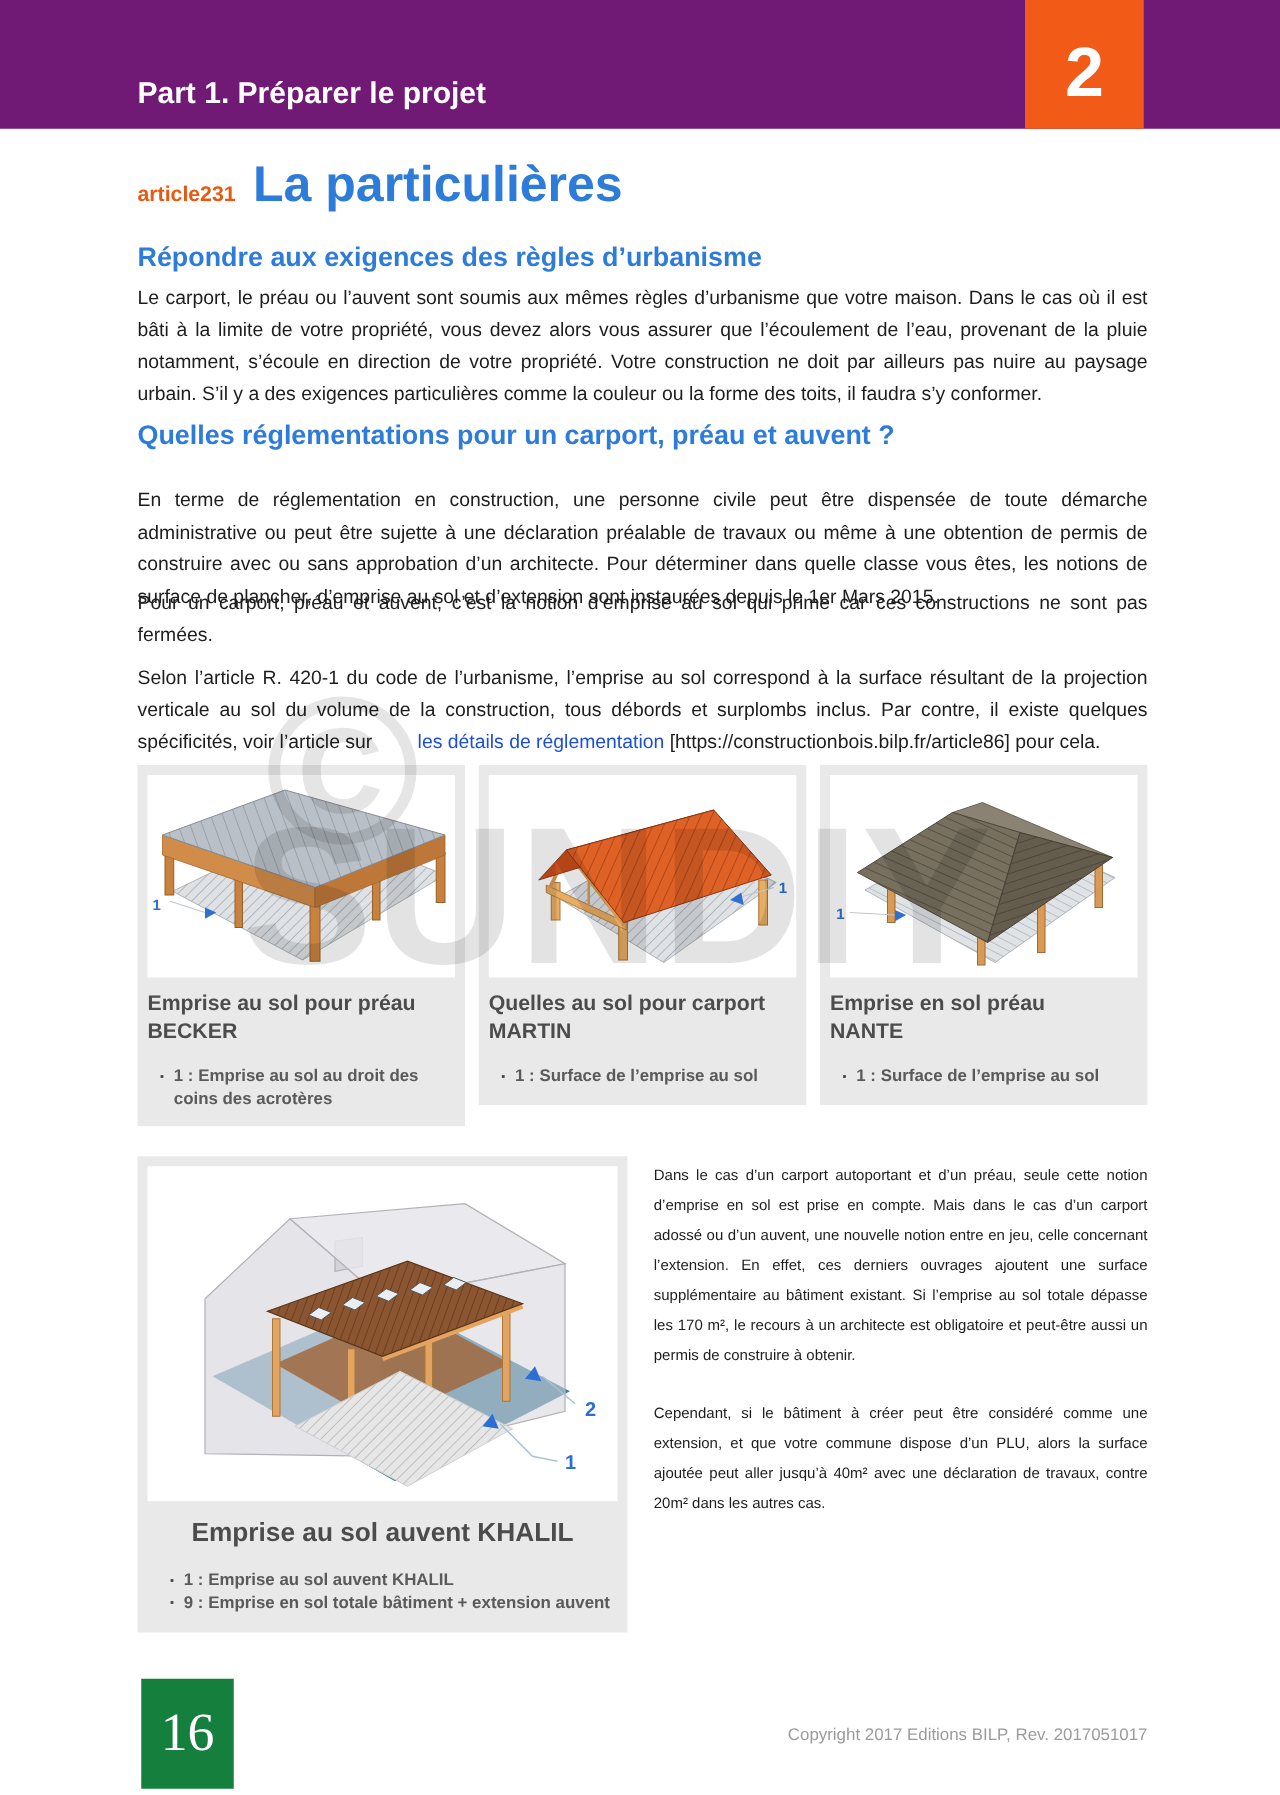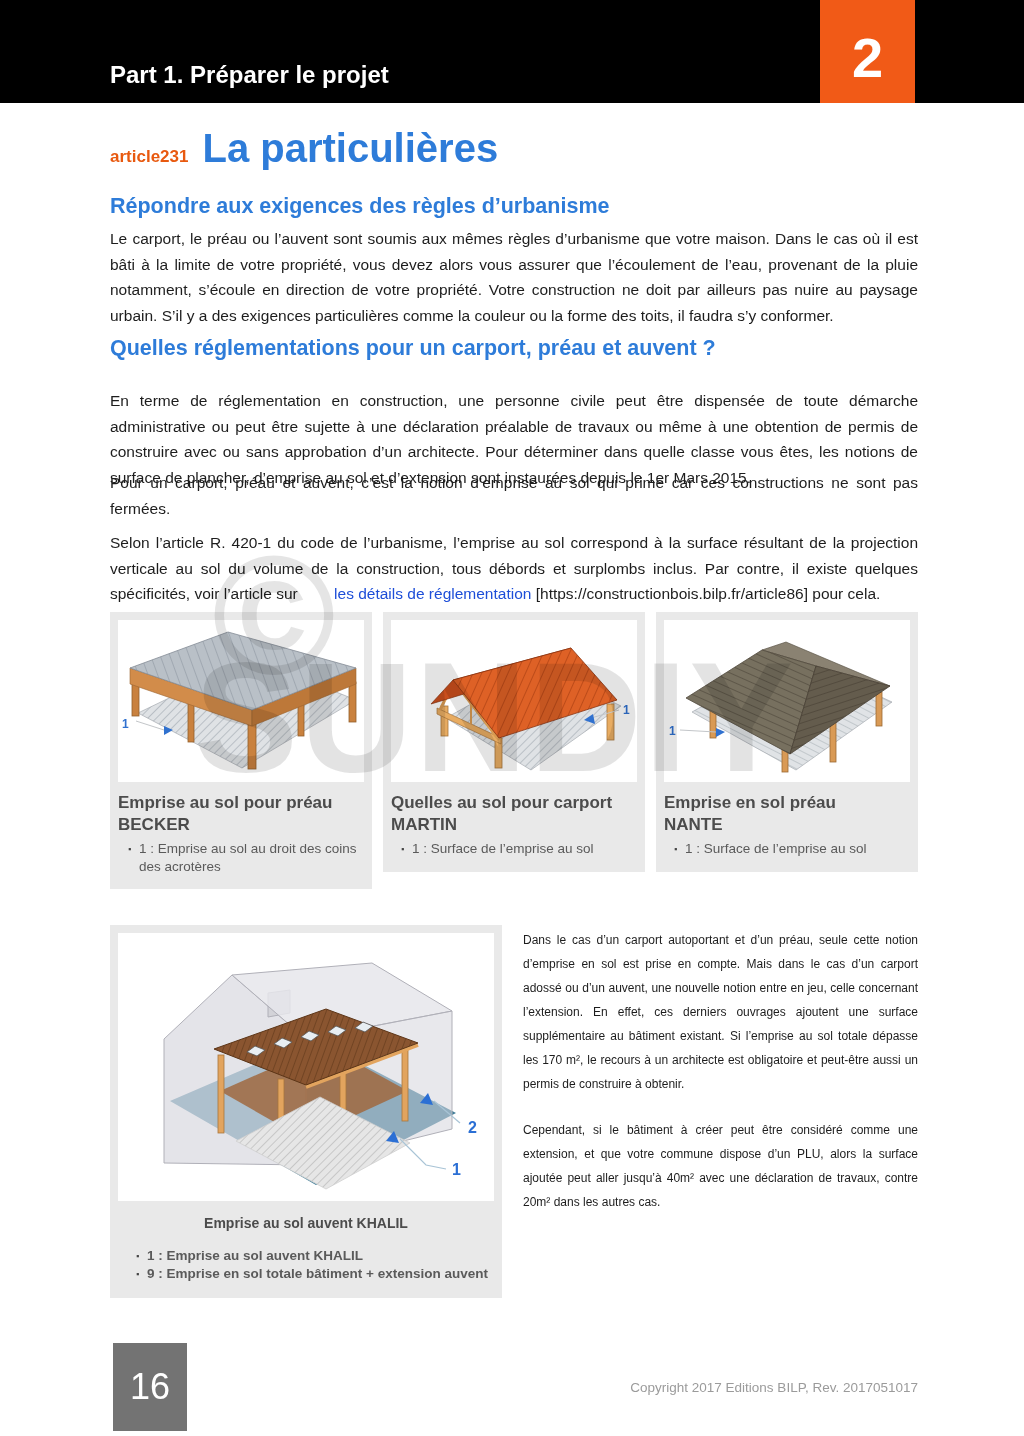"Part 1. Préparer le projet" .header-band { background: #000000 -> #701a75 }
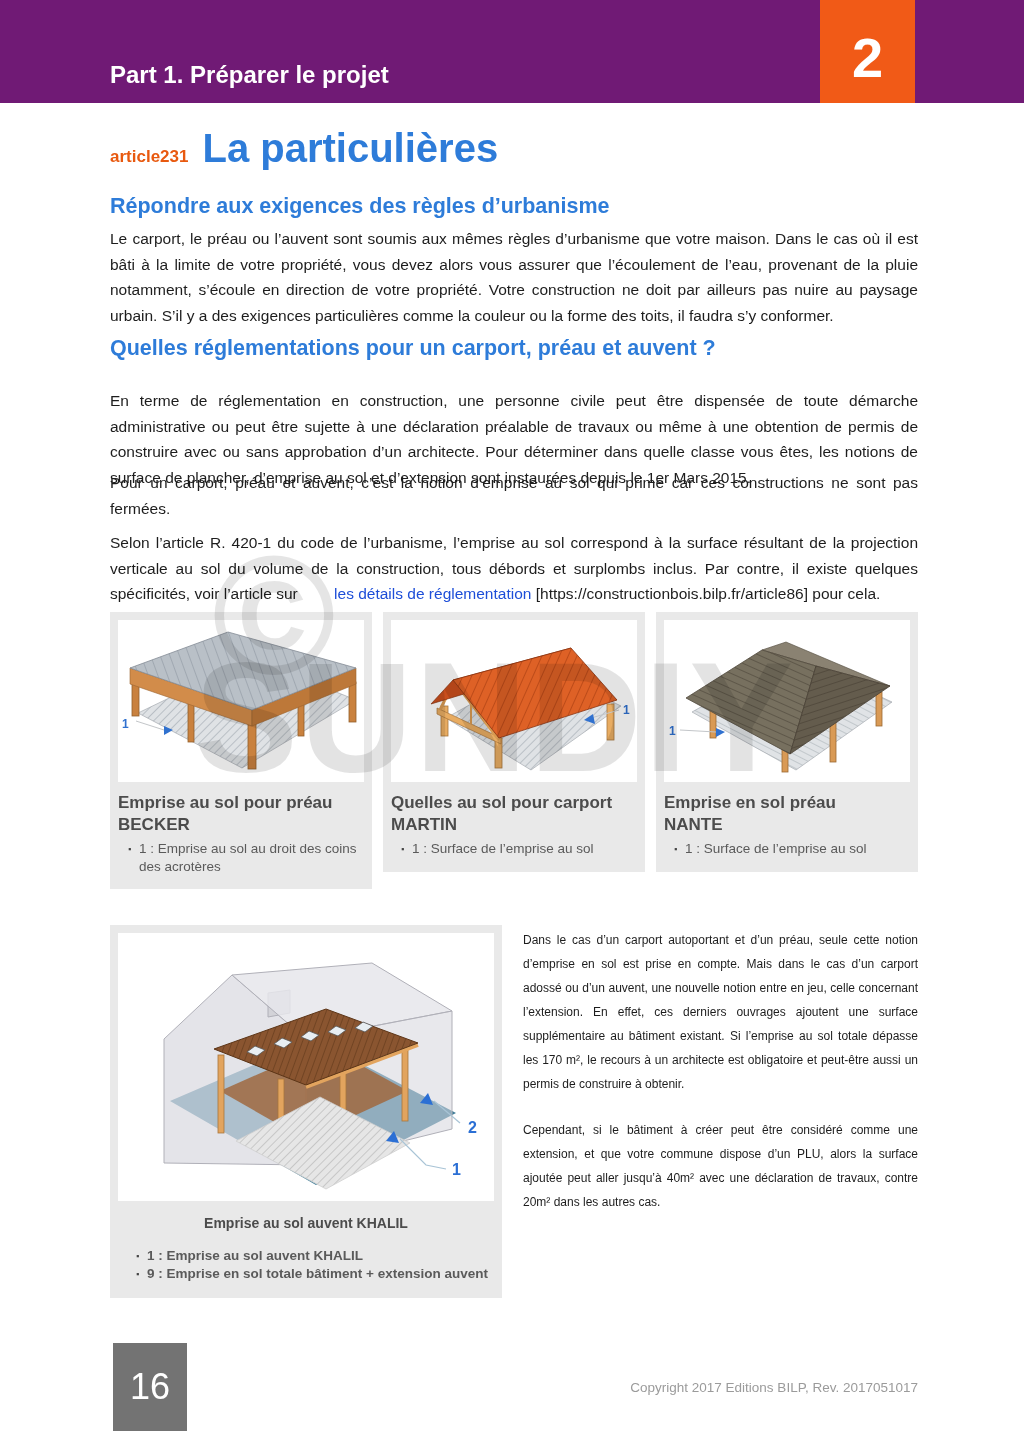"1 : Emprise au sol au" .figbullets { font-weight: none -> bold; margin-top: 4px -> 16px }
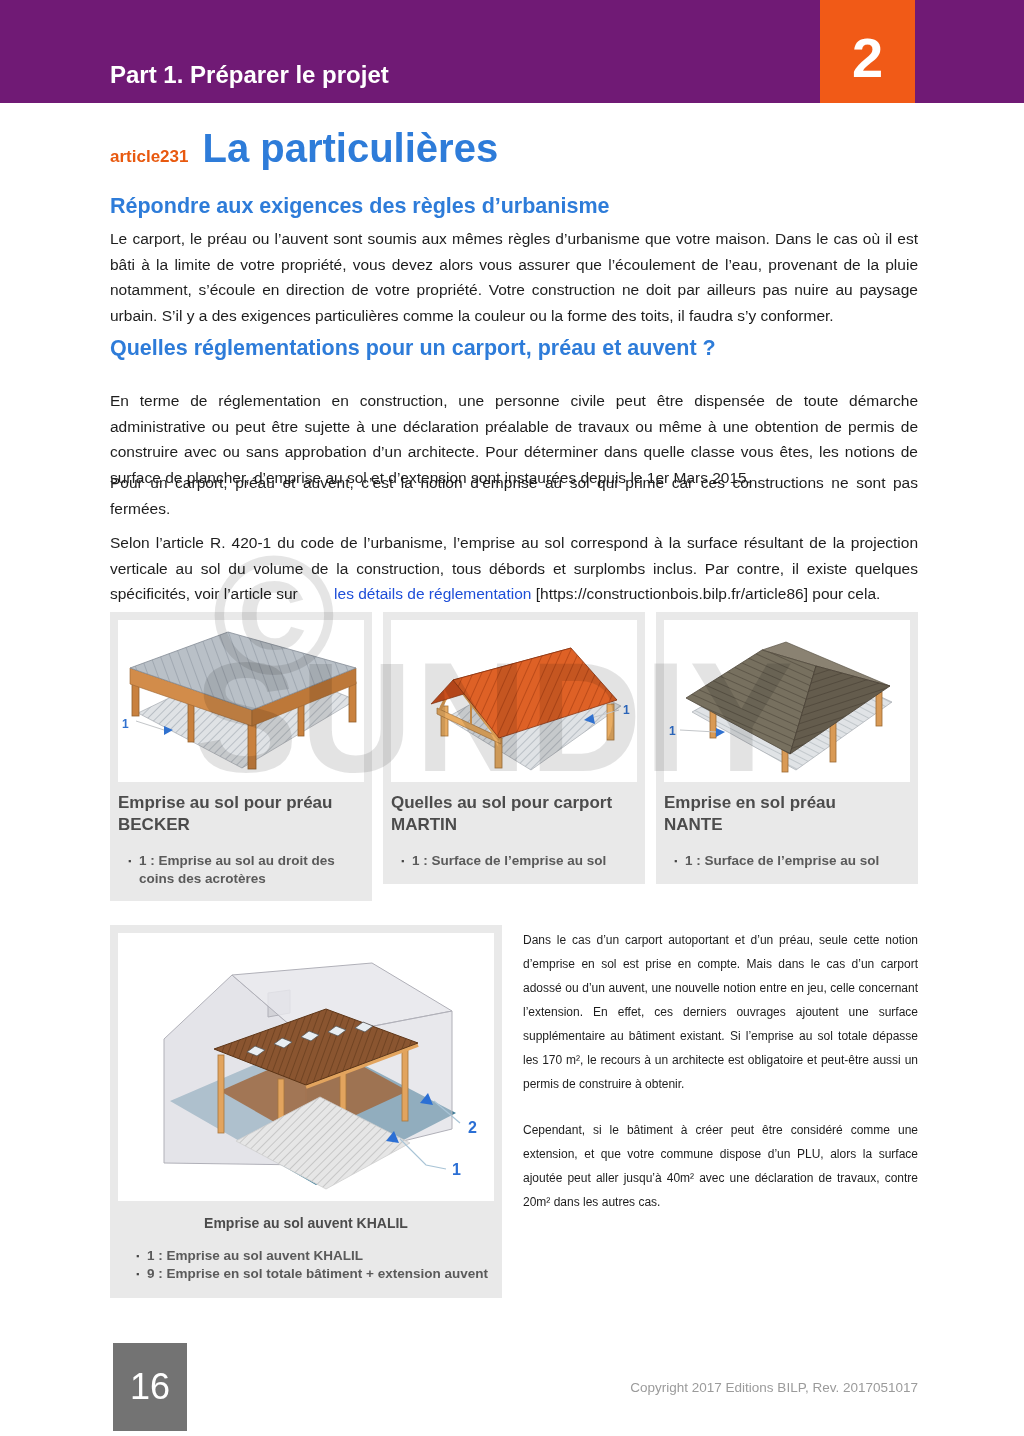"Emprise au sol auvent KHALIL" .khcaption { font-size: 14px -> 21px }
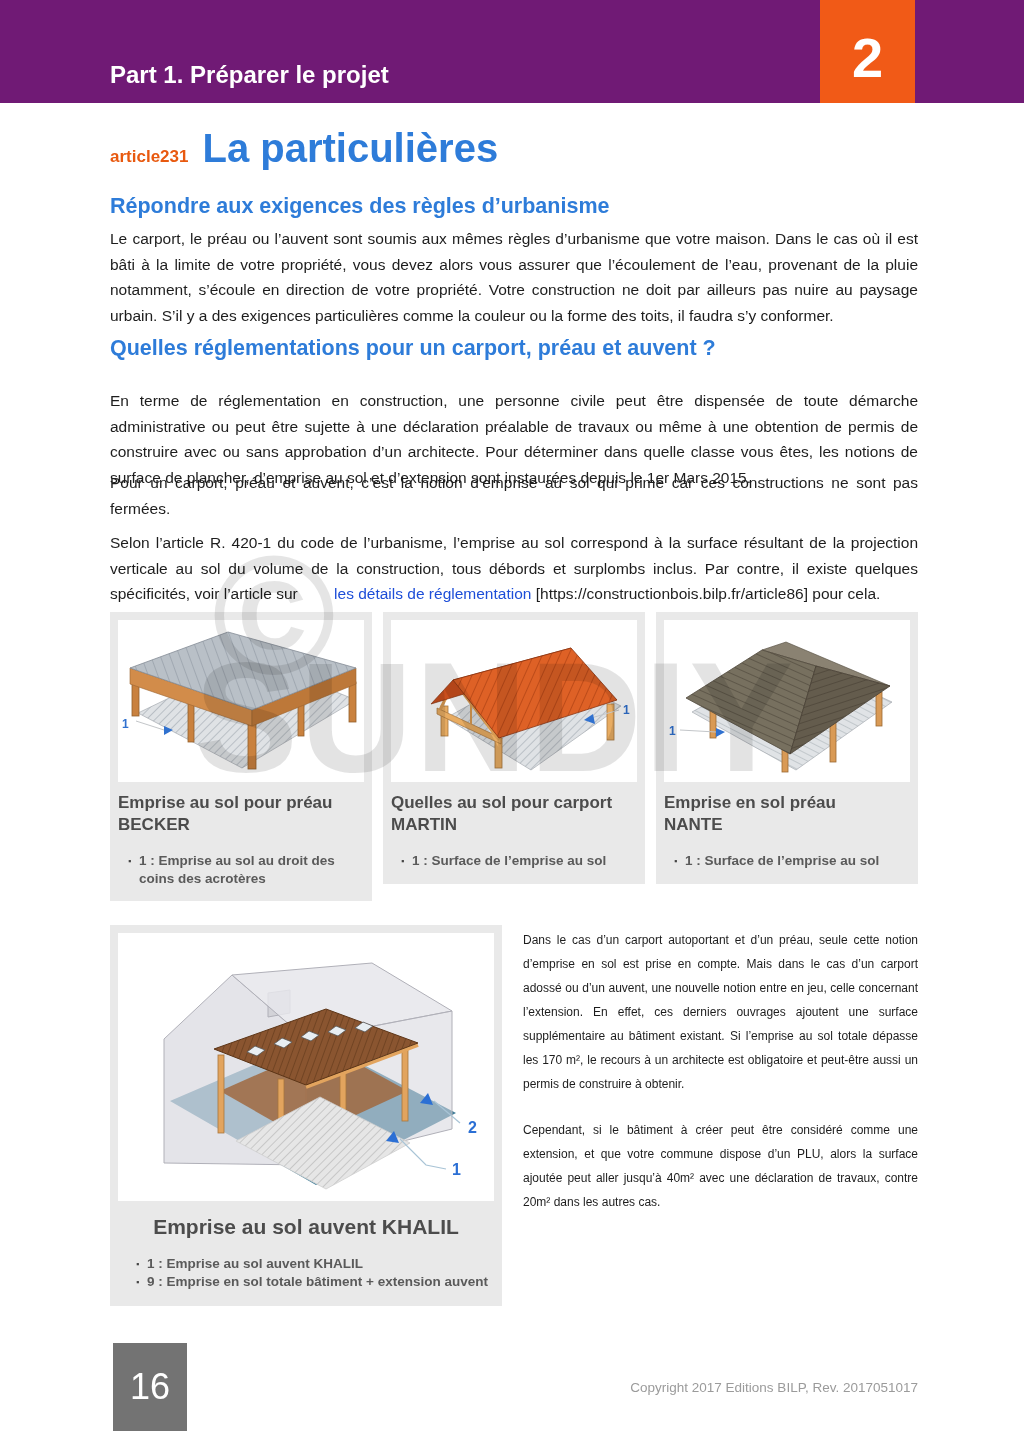"16" .pagebox { background: #737373 -> #15803d; font-family: none -> Liberation Serif, serif; font-size: 36px -> 43px }
